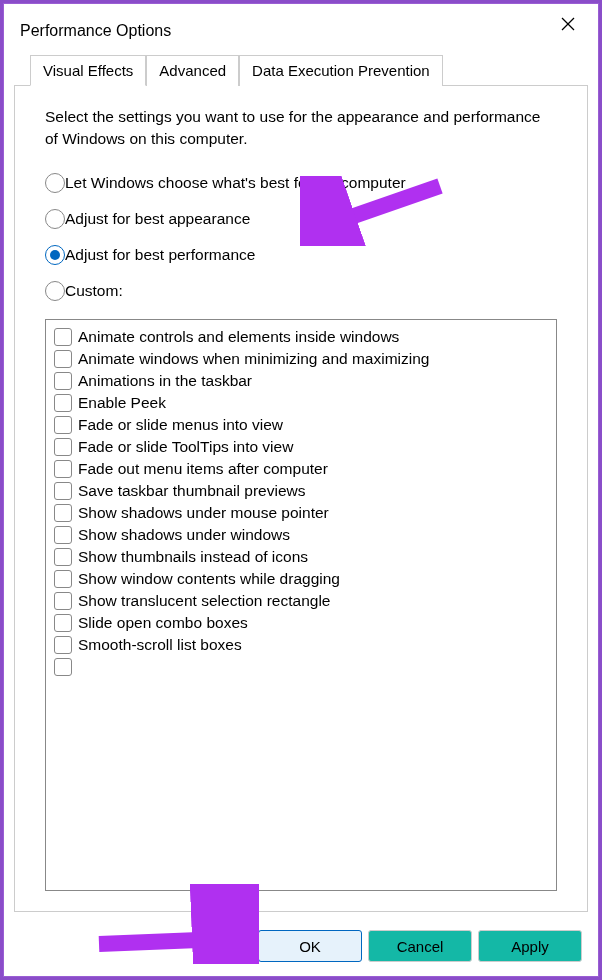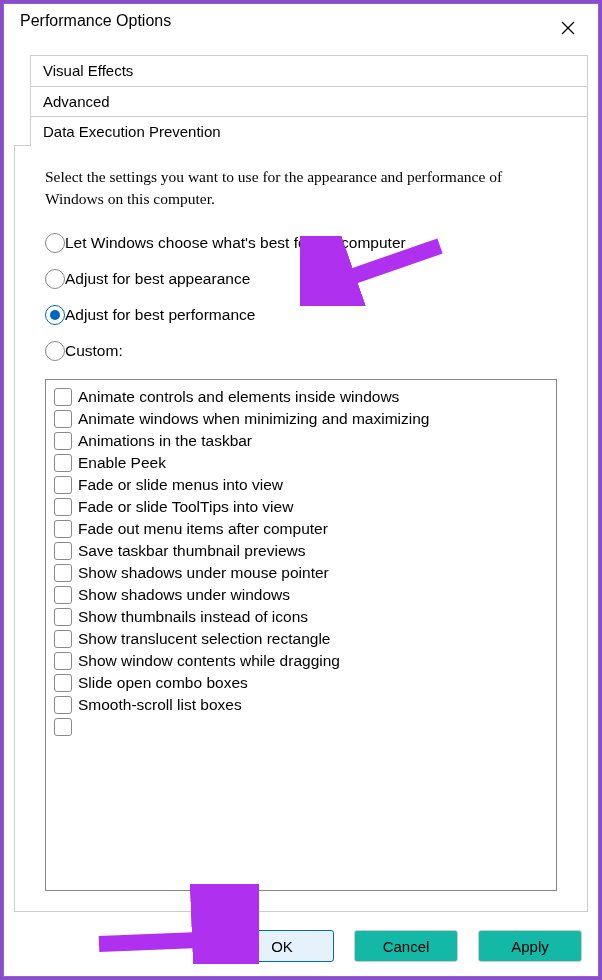"Performance Options" .titlebar { align-items: flex-start -> flex-end }
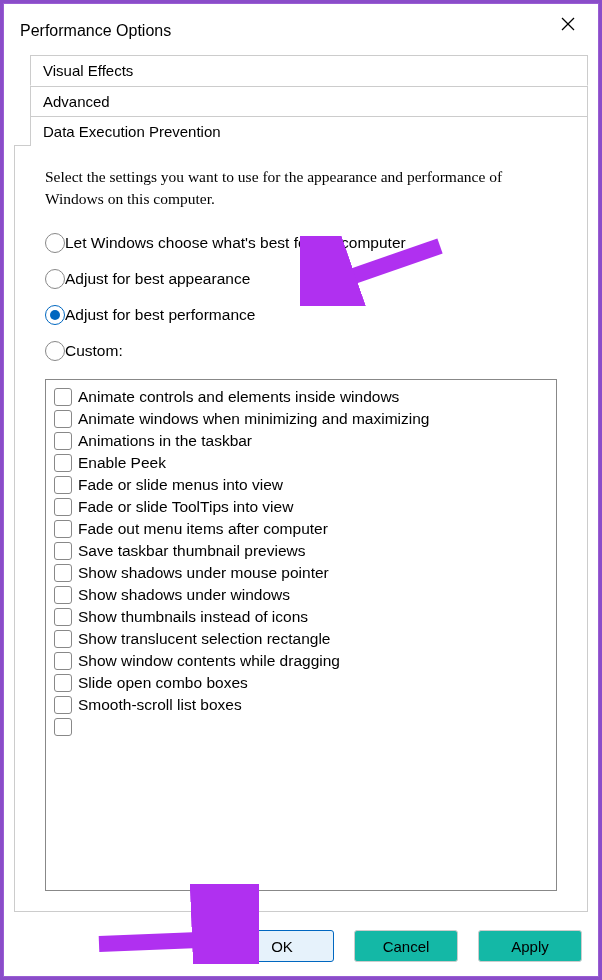"Visual Effects" .tabs { flex-direction: column -> none }
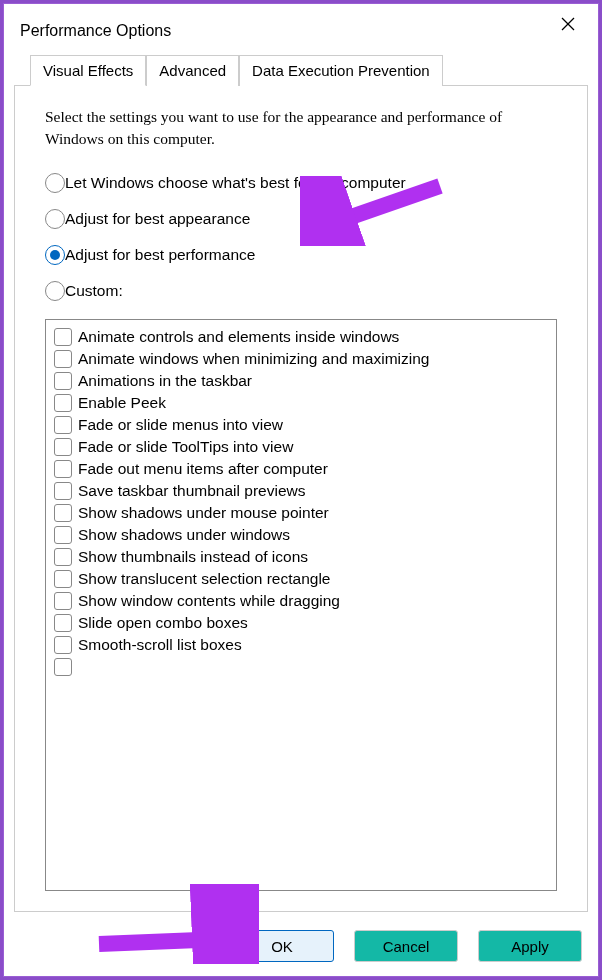"Select the settings you want" .description { font-family: Liberation Serif, serif -> none }
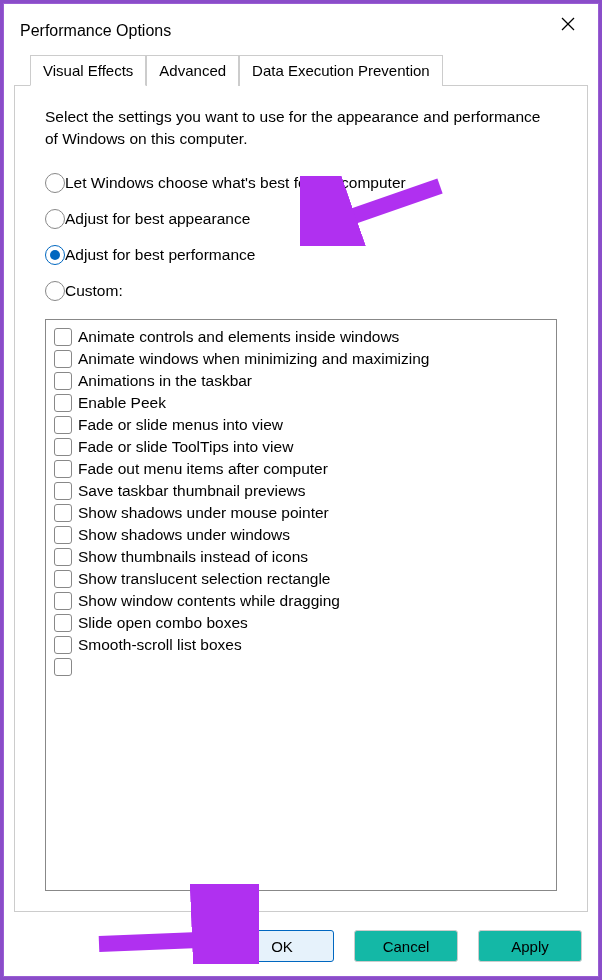"Show translucent selection rectangle" div.checkbox-item { order: before "Show window contents while dragging" -> after "Show window contents while dragging" }
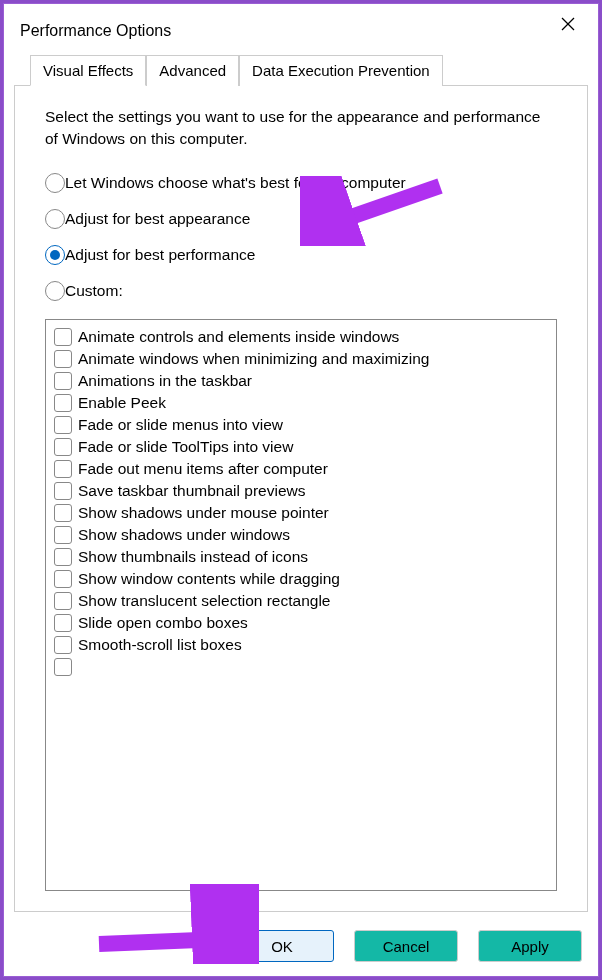"OK" .button-row { gap: 20px -> 6px }
